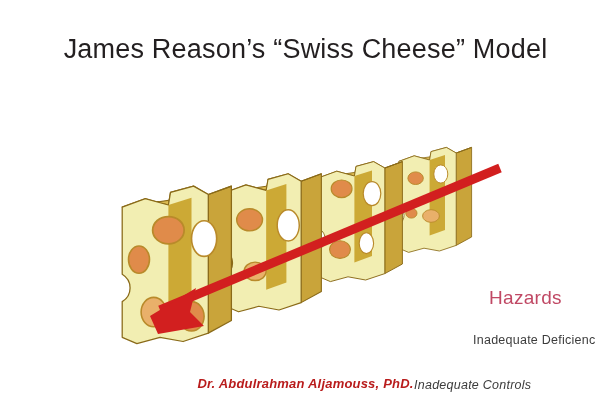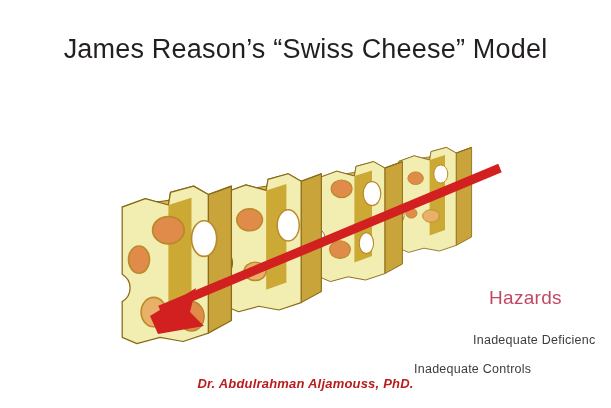"Inadequate Controls" #label-inadequate { font-style: none -> italic; top: 242px -> 258px }
